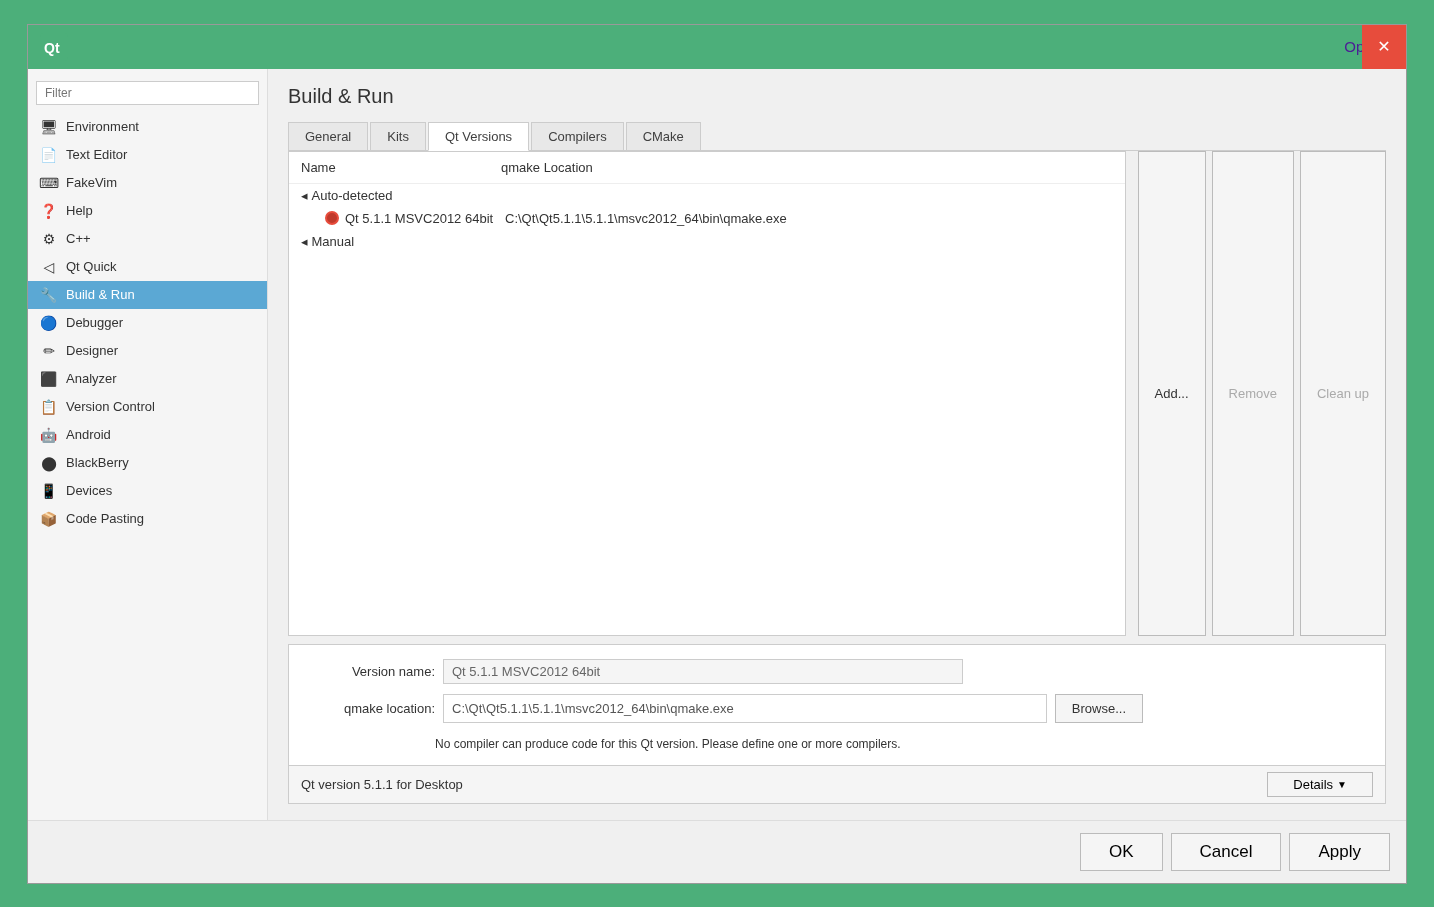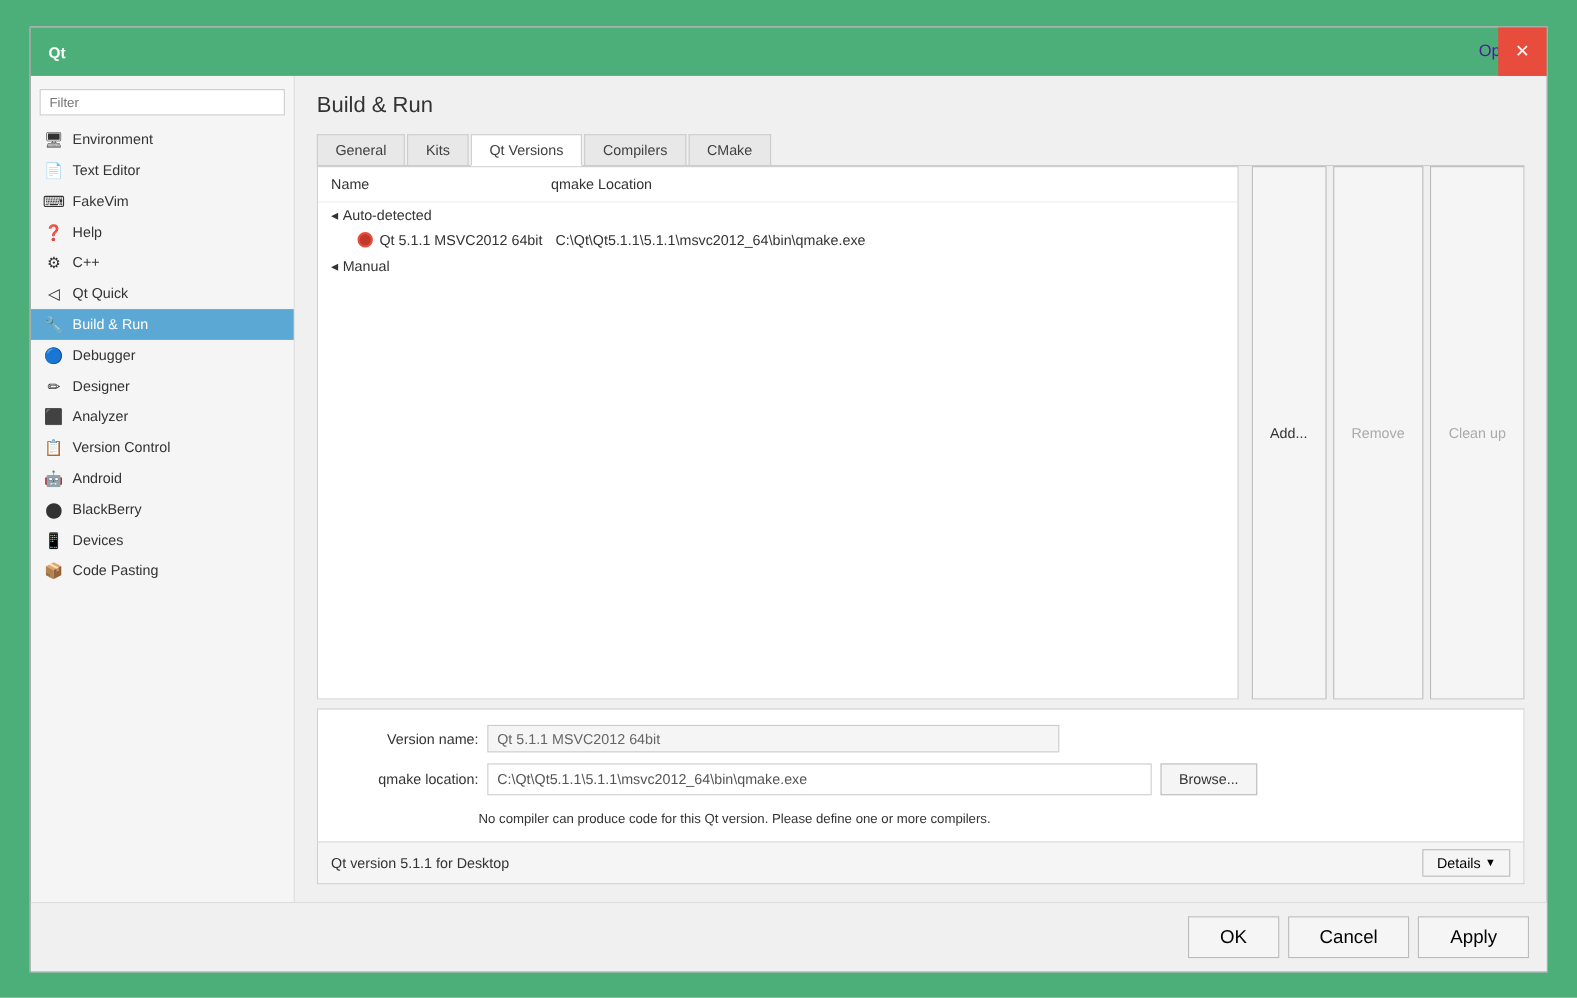"Details" .details-btn { padding: 4px 12px -> 4px 25px }
